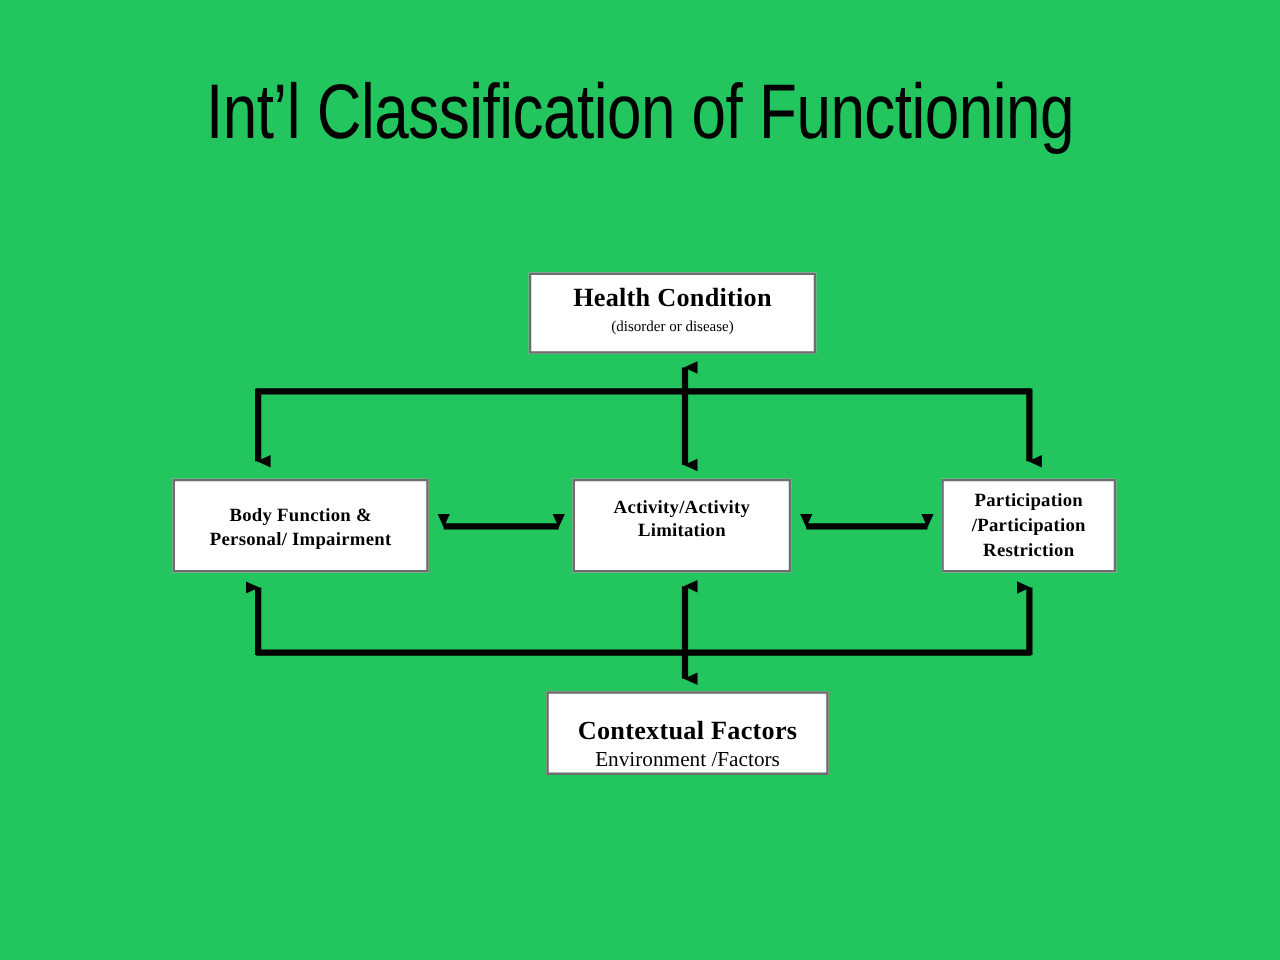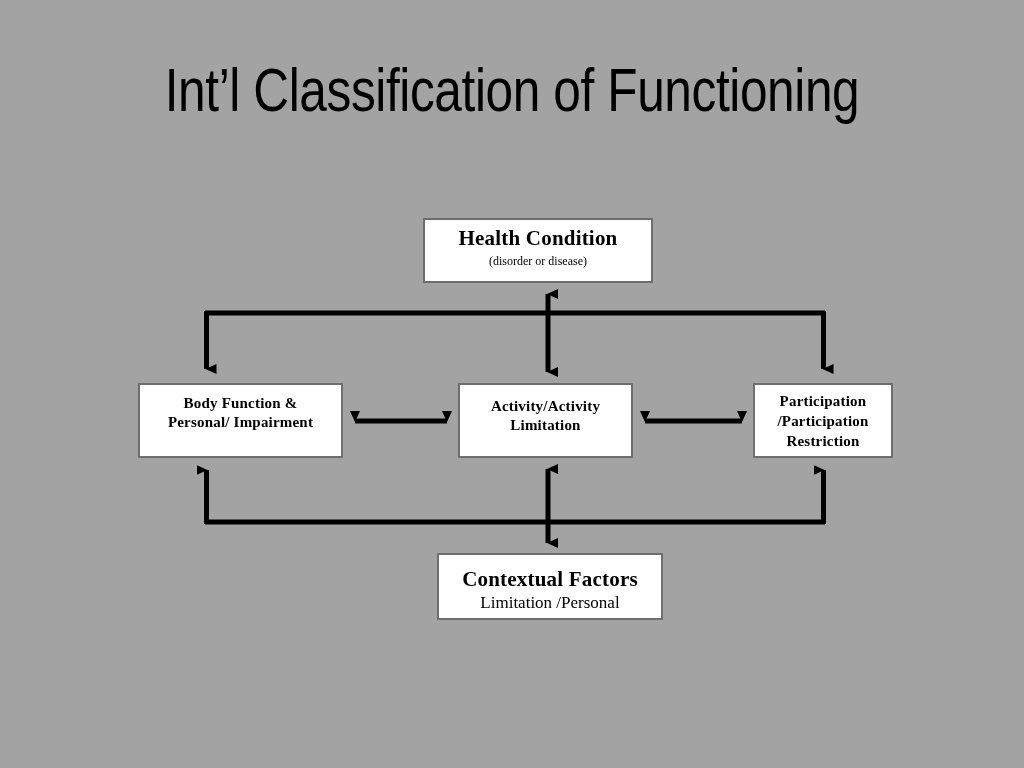"Int’l Classification of Functioning" #slide { background: #a3a3a3 -> #22c55e }
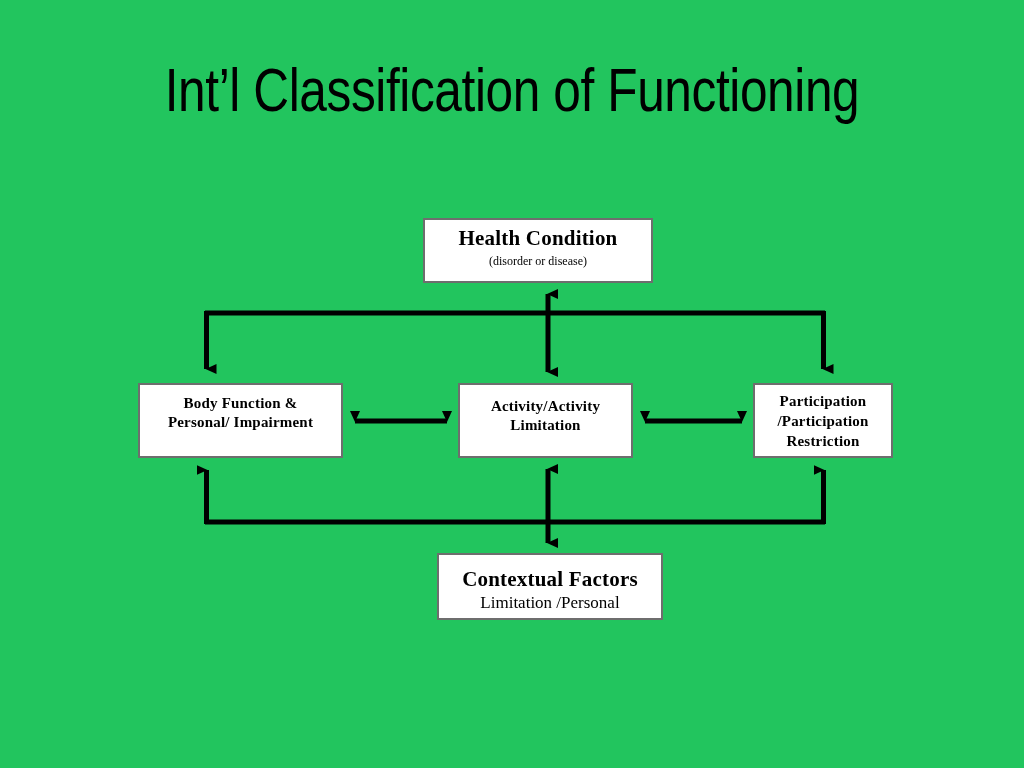"Body Function &" #node-body { padding-top: 9px -> 19px }
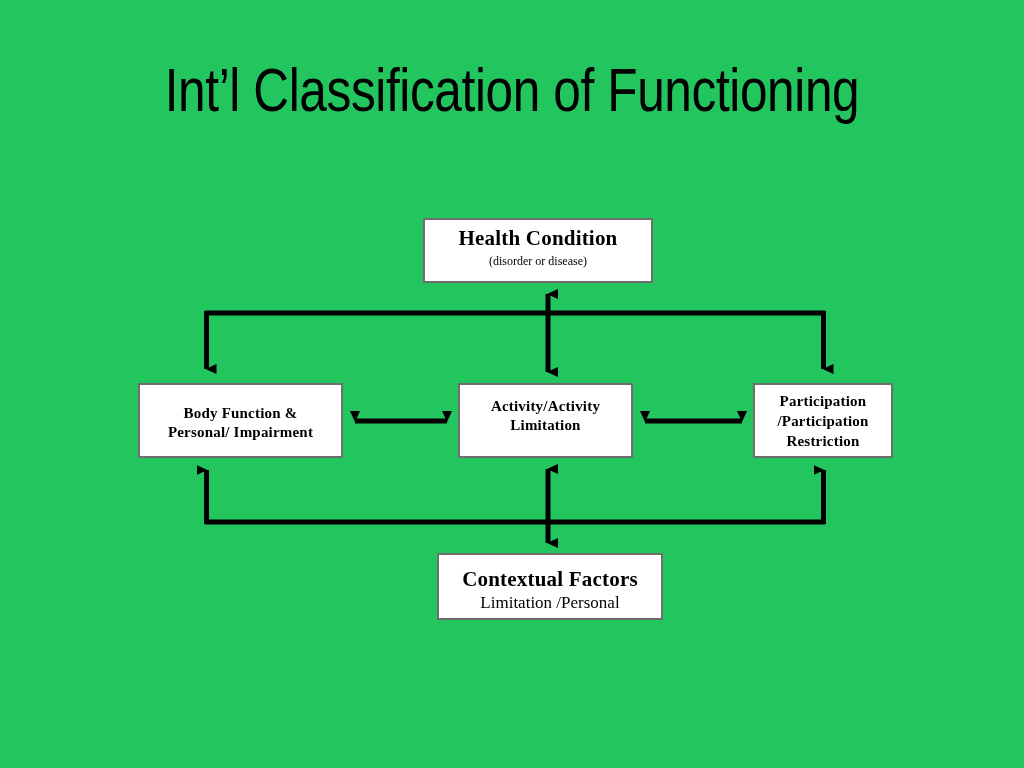"Contextual Factors" #node-contextual { justify-content: center -> flex-end }
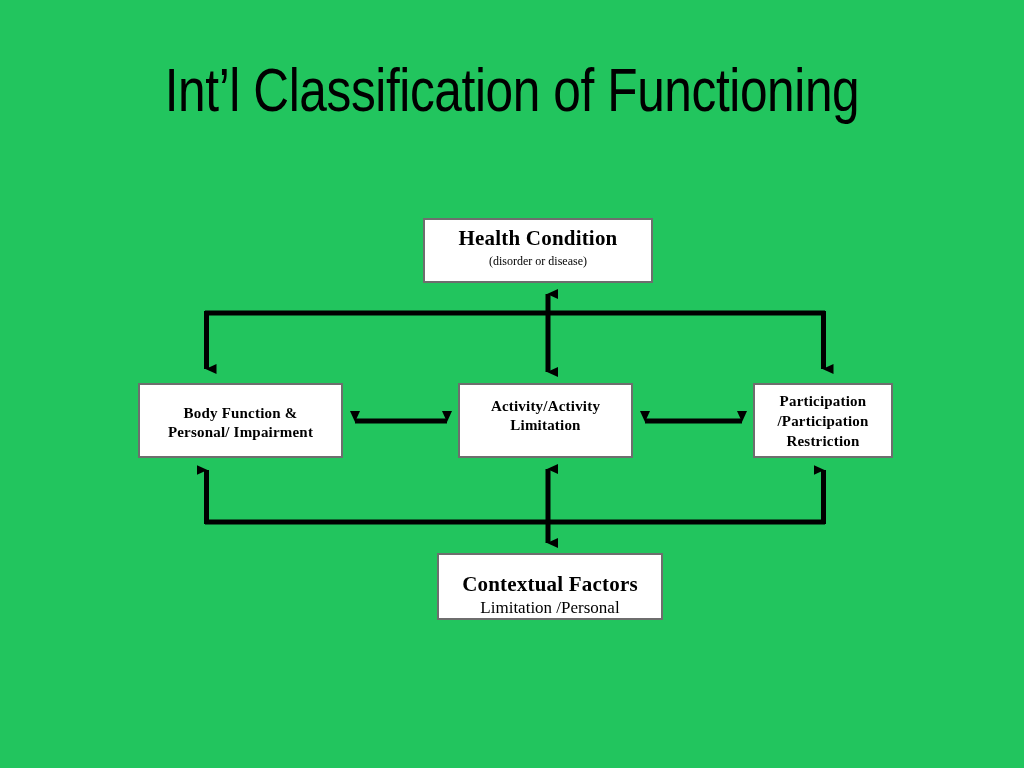"Limitation /Personal" div.sub-line { text: Limitation /Personal -> Environment /Factors }
